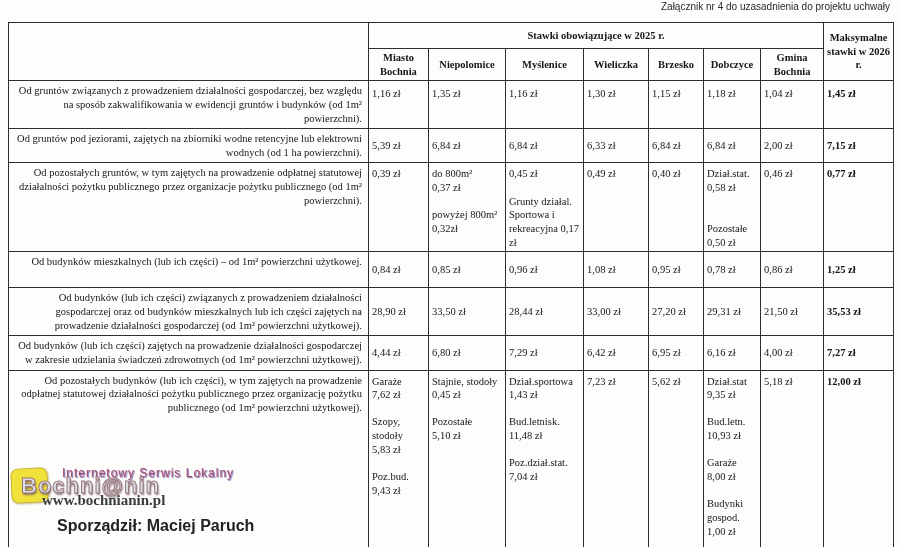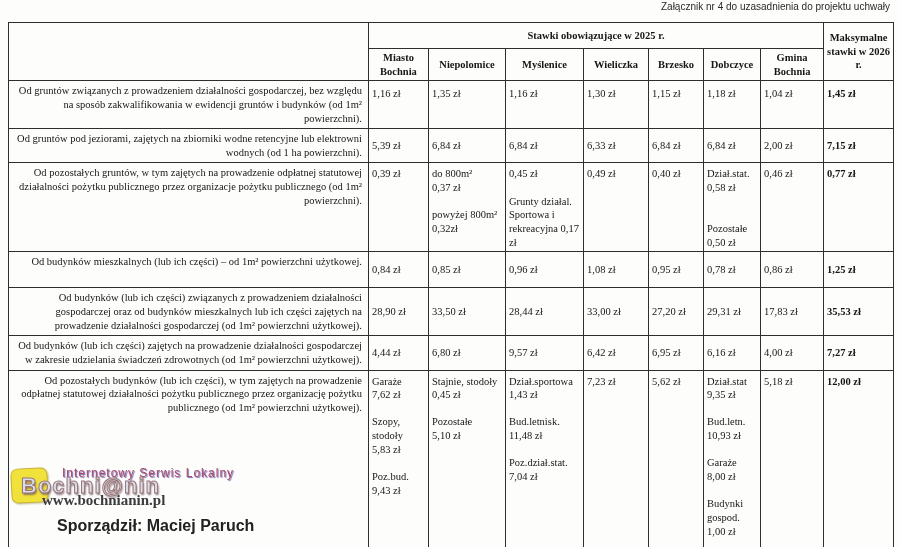"17,83 zł" td.v { text: 17,83 -> 21,50 }
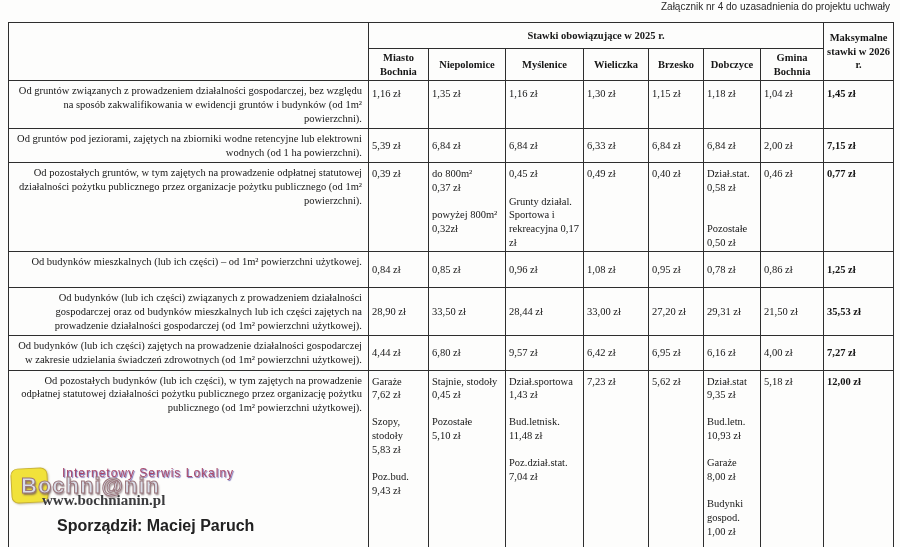"9,57 zł" td.v { text: 9,57 -> 7,29 }
